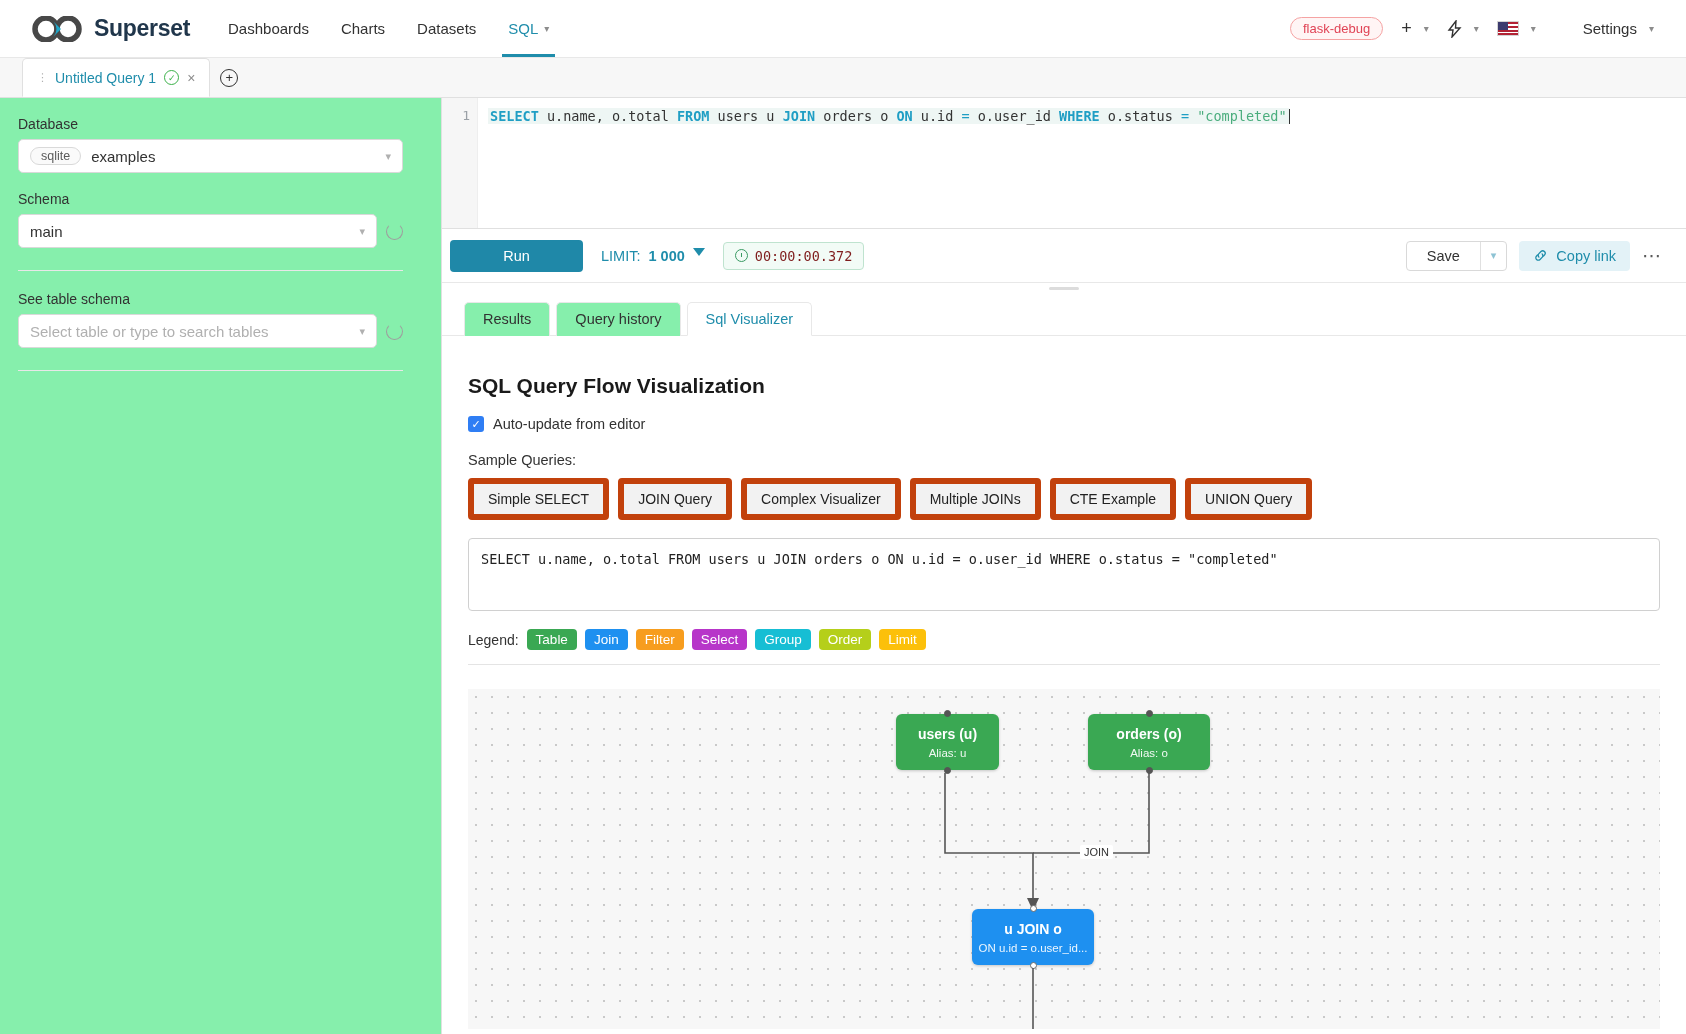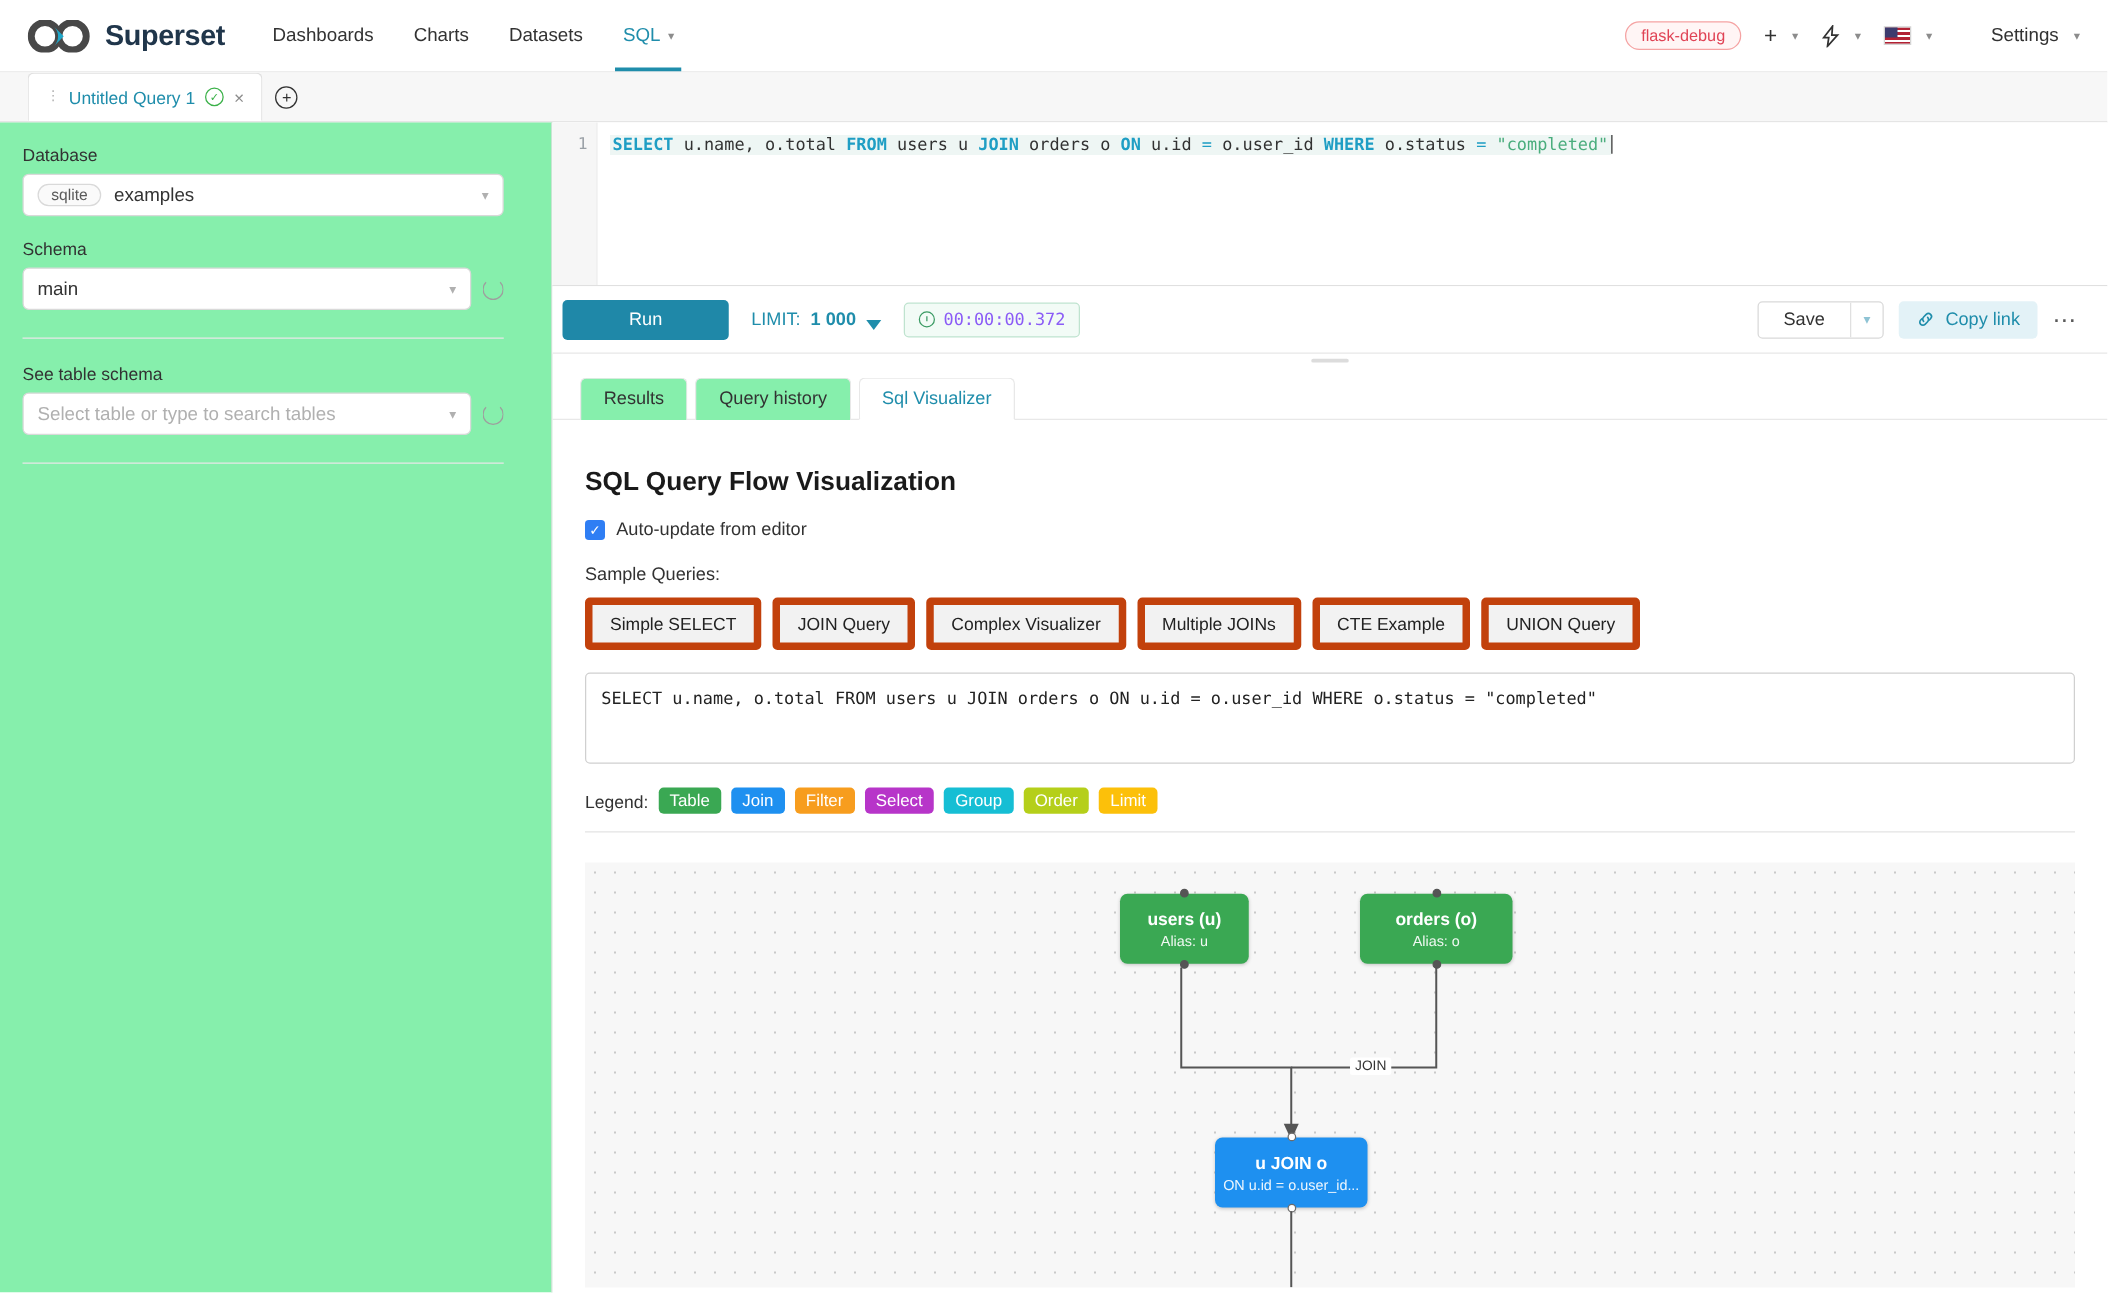"Superset" .navbar { padding: 0 22px -> 0 32px }
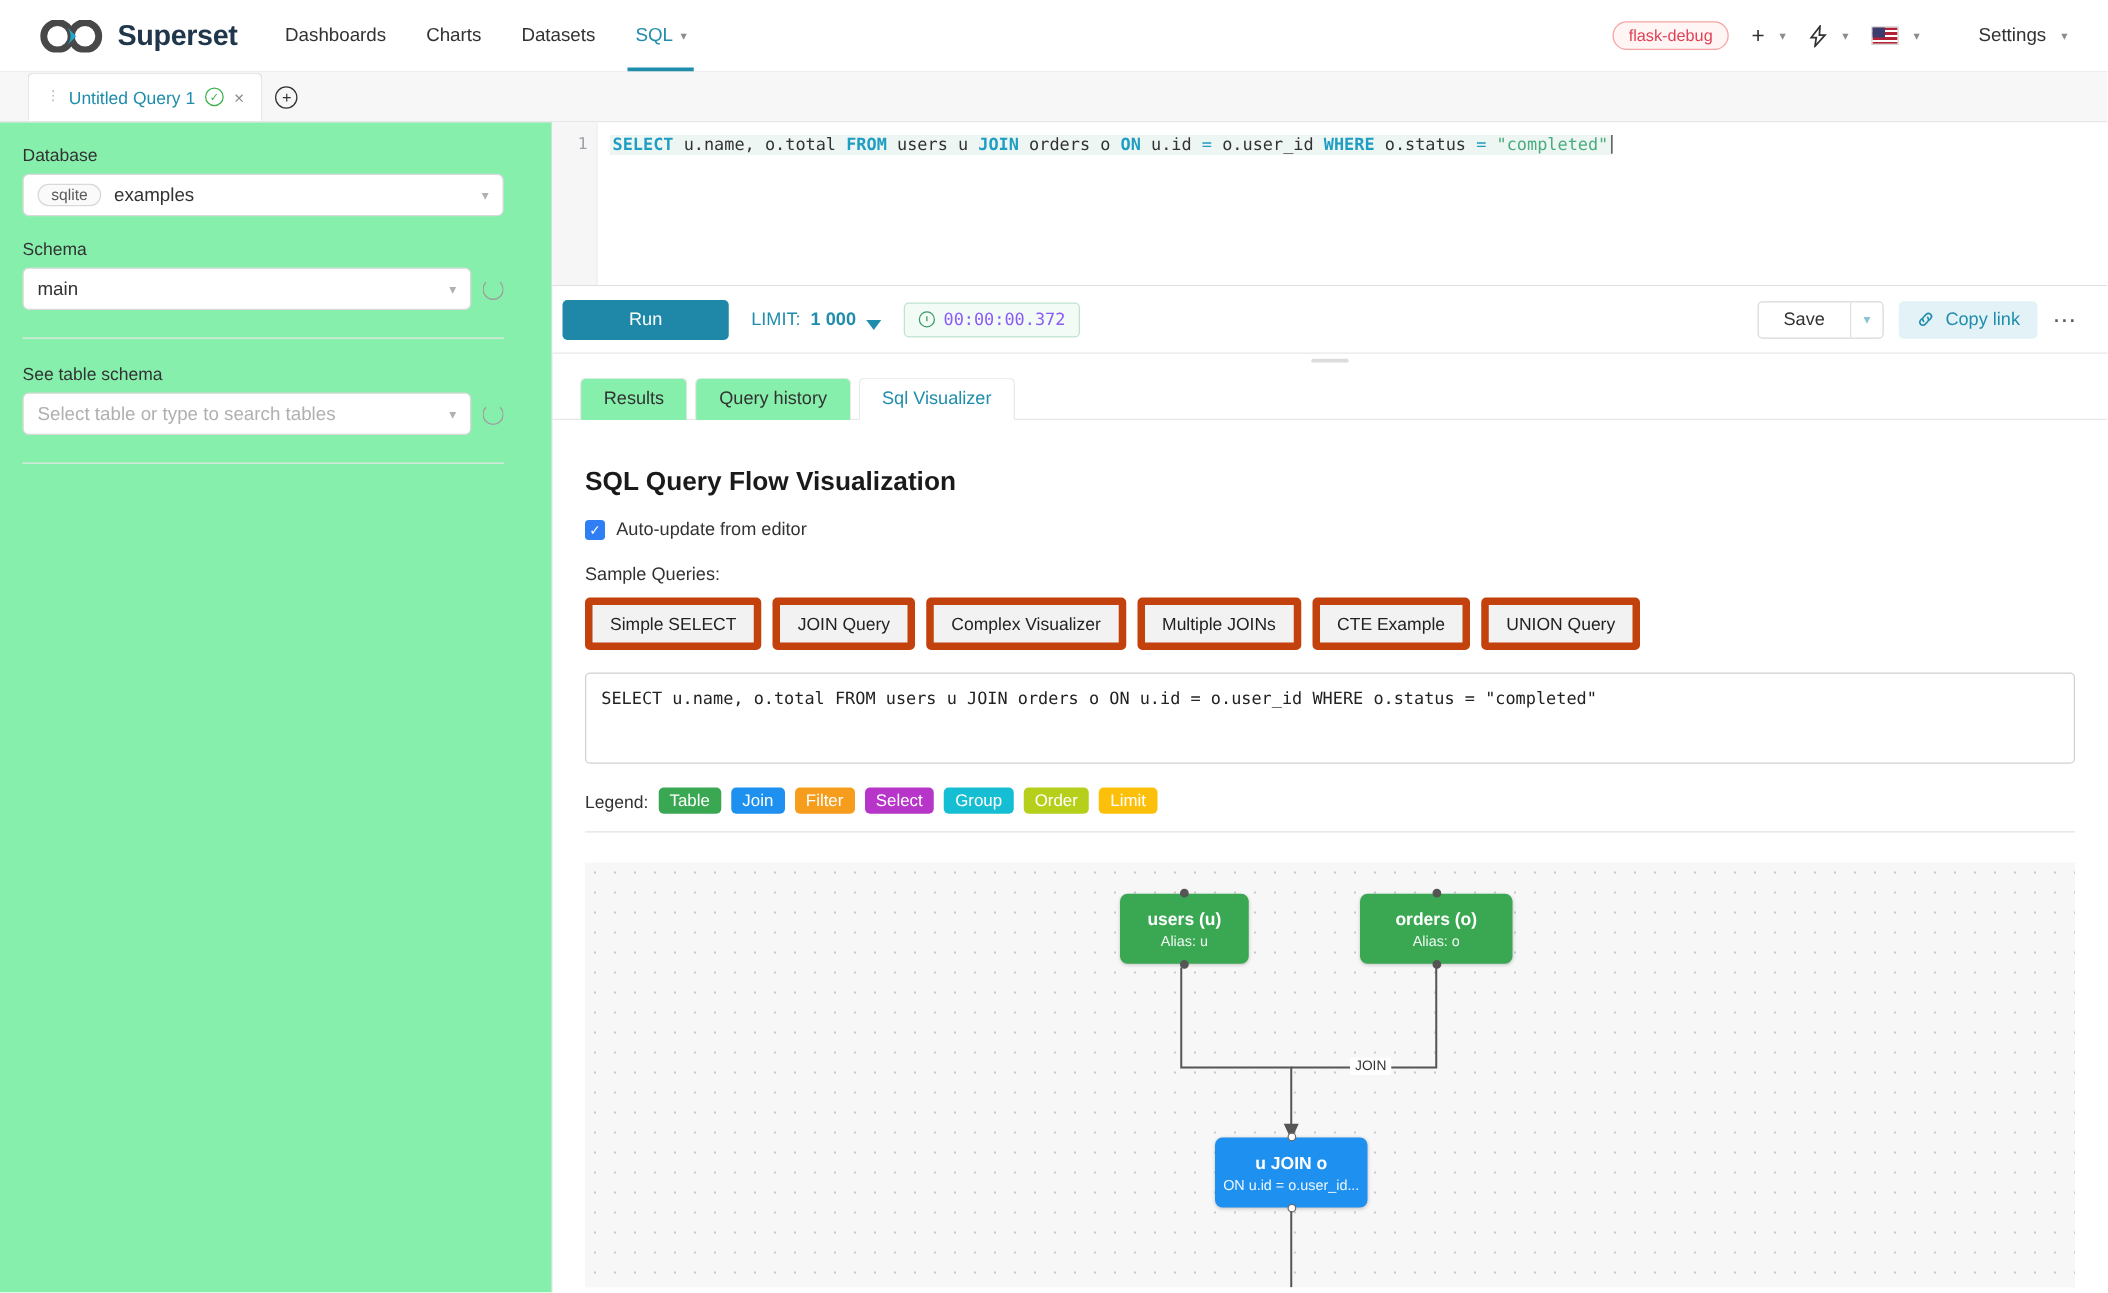"LIMIT:" .limit { align-items: flex-end -> flex-start }
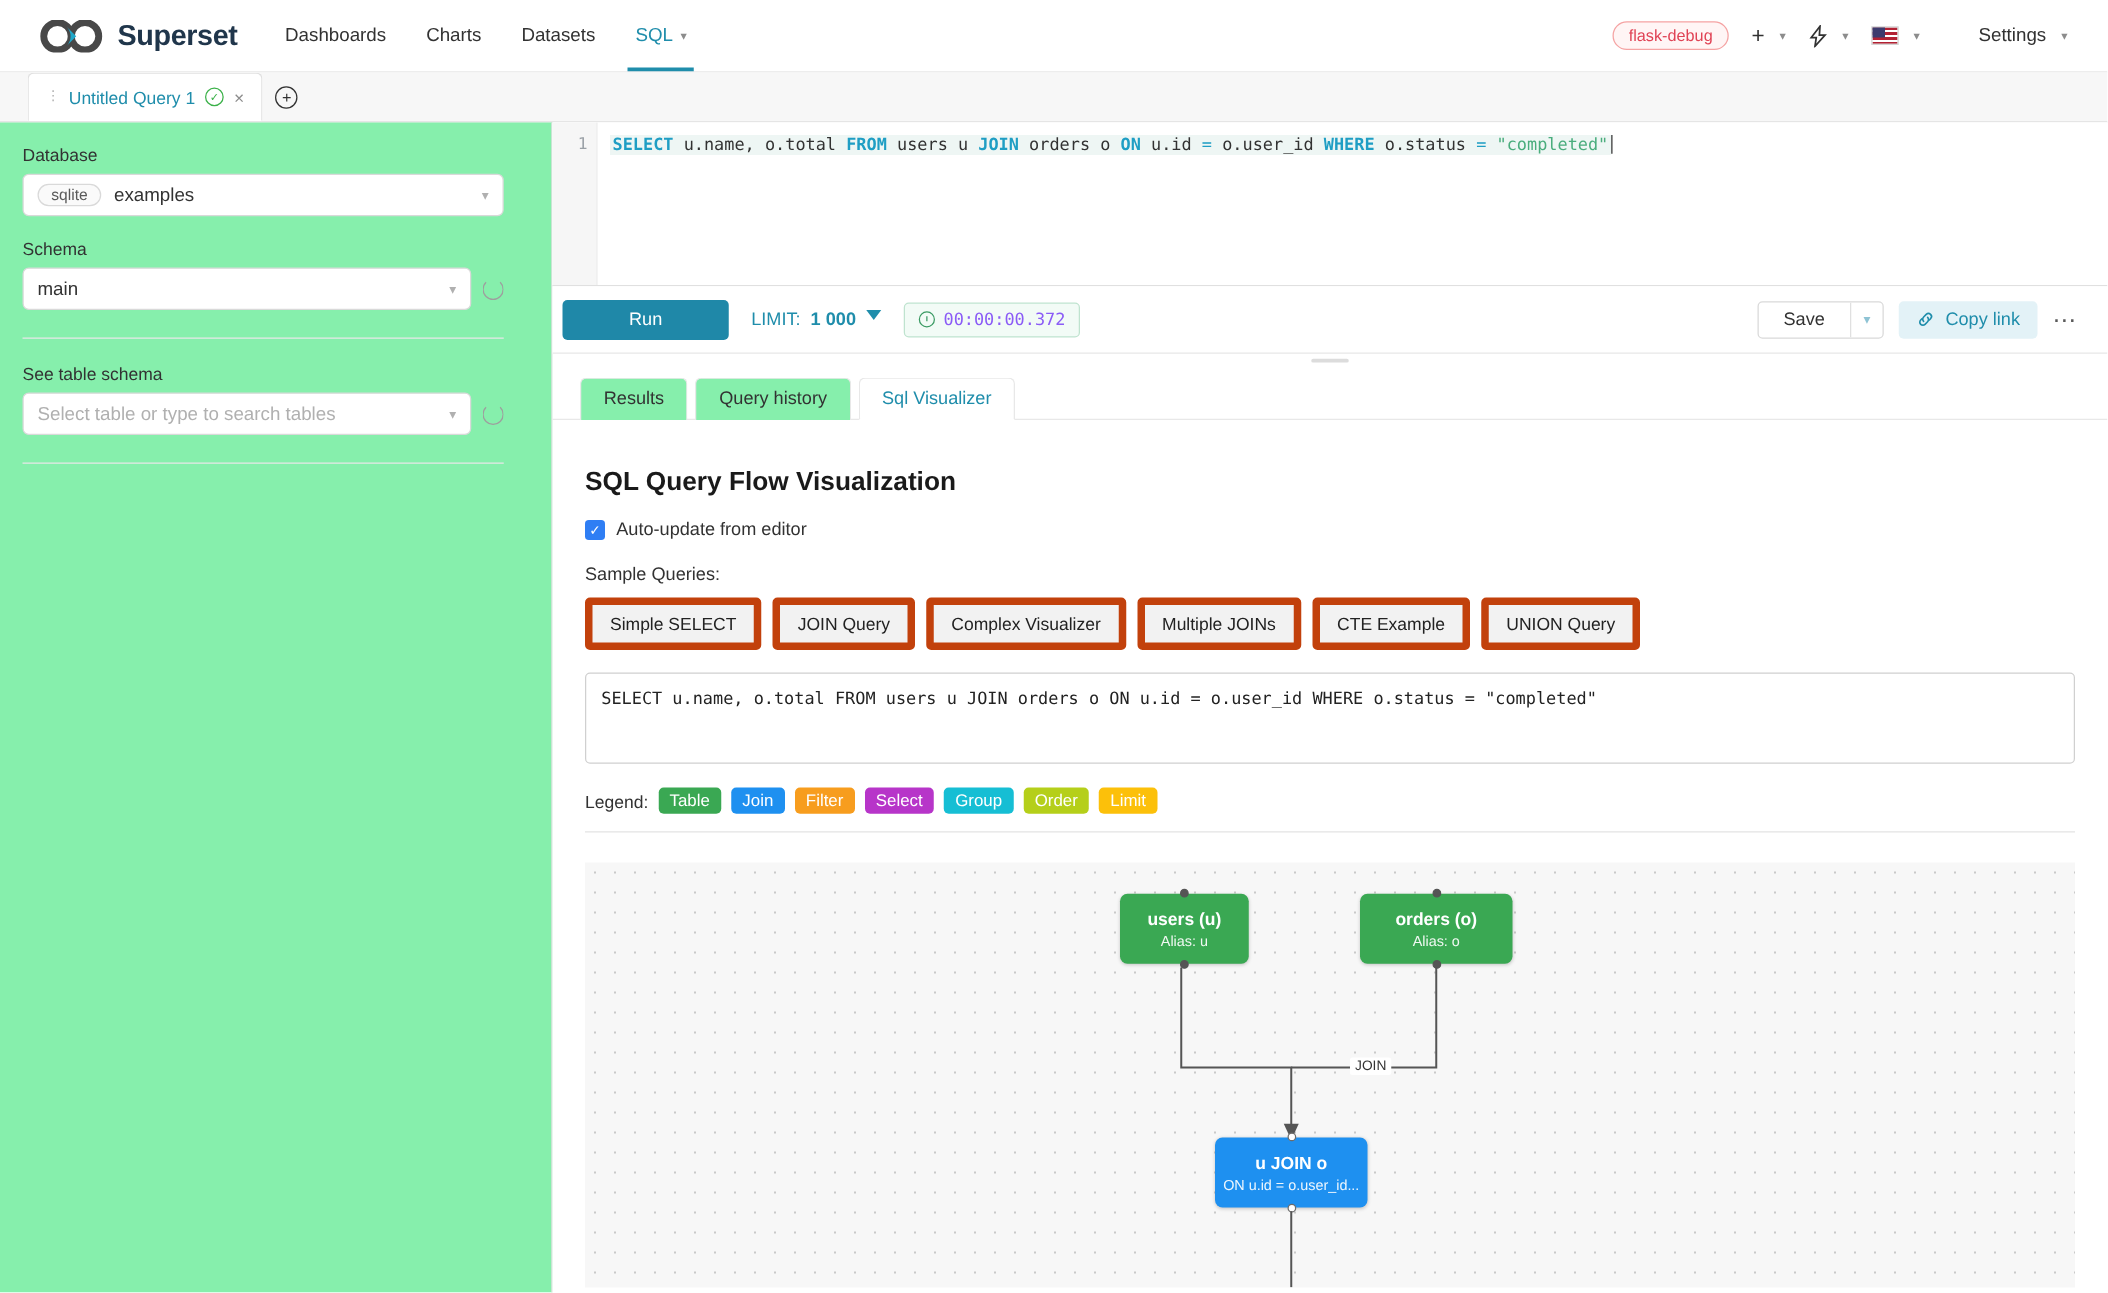"00:00:00.372" .timer { color: #8b5cf6 -> #7f1d1d }
